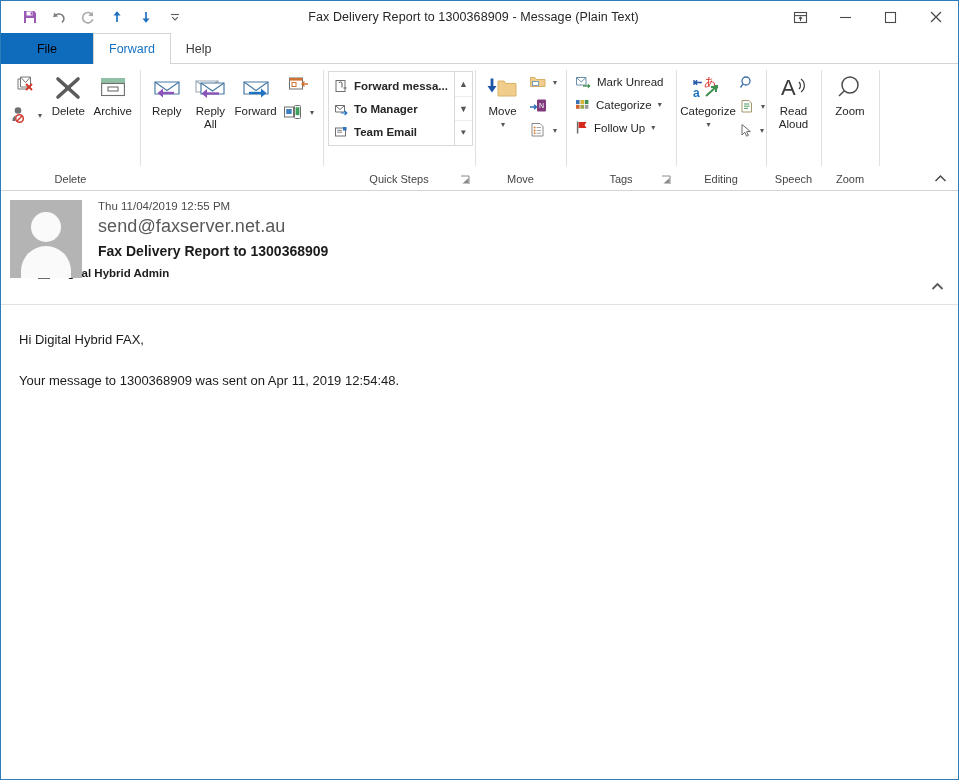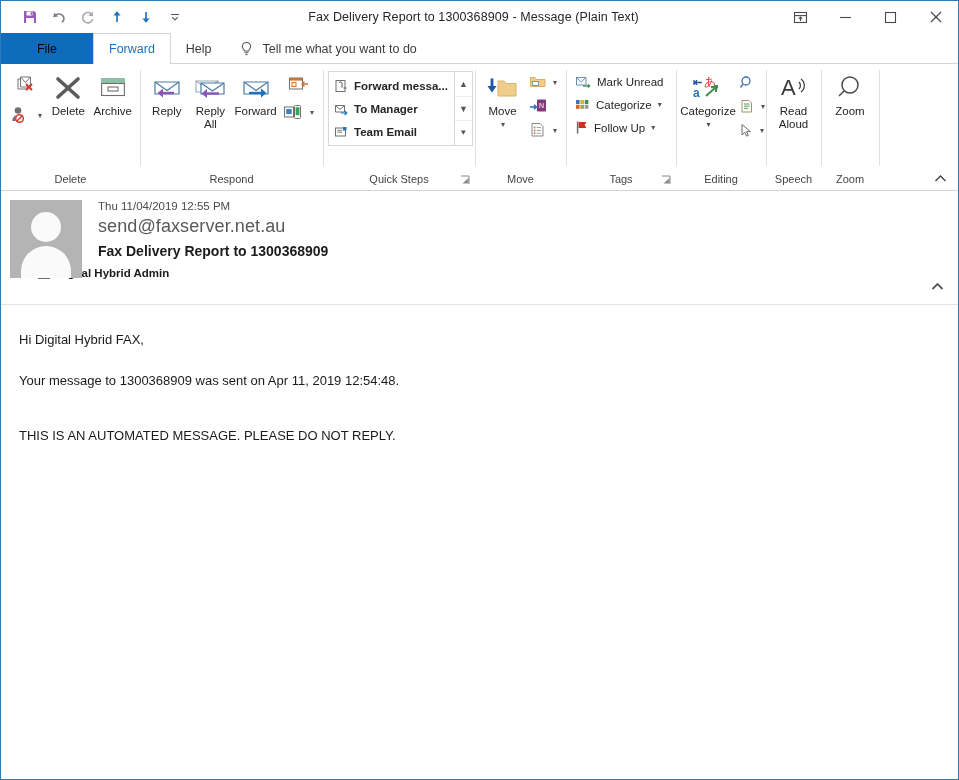"Tell me what you want" div { html: <div> <span> <svg> <path></path> <line></line> <line></line> </svg> </span> <span>Tell me what you want to do</span> </div> -> none }
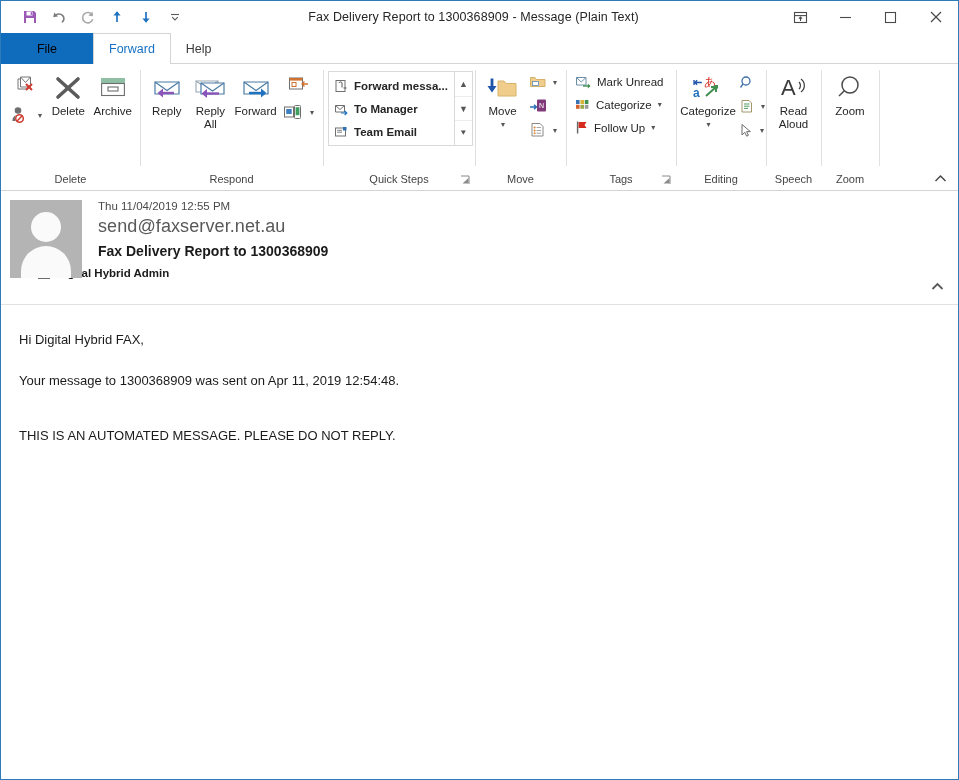"Respond" div.rgroup-label { html: <div>Respond</div> -> none }
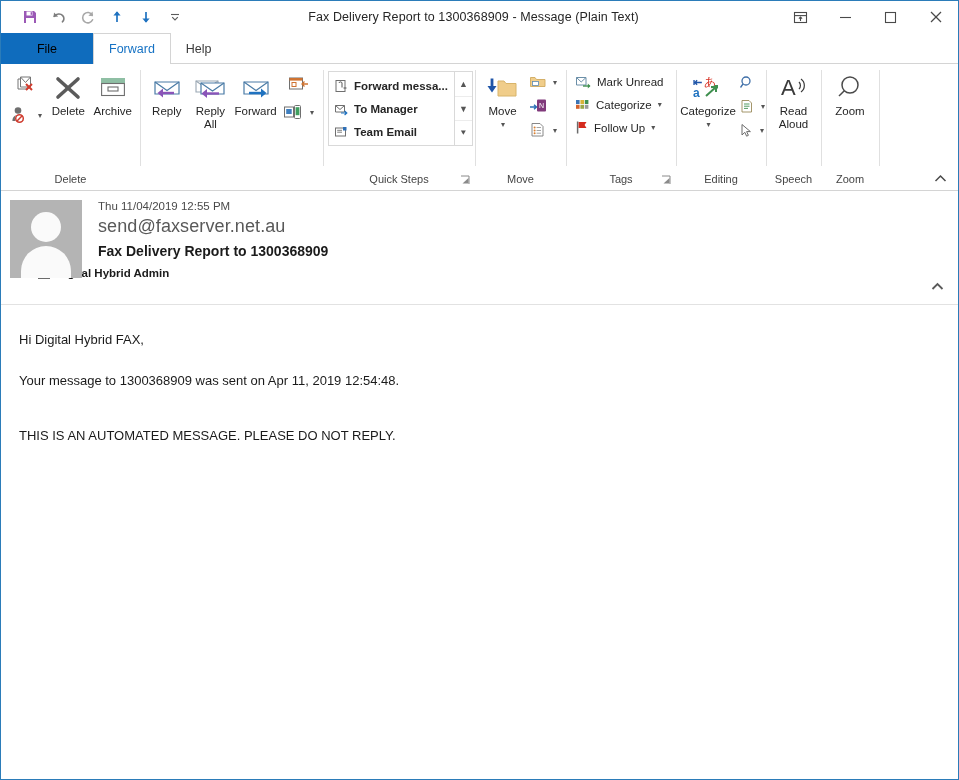"THIS IS AN AUTOMATED MESSAGE." p { html: <p>THIS IS AN AUTOMATED MESSAGE. PLEASE DO NOT REPLY.</p> -> none }
